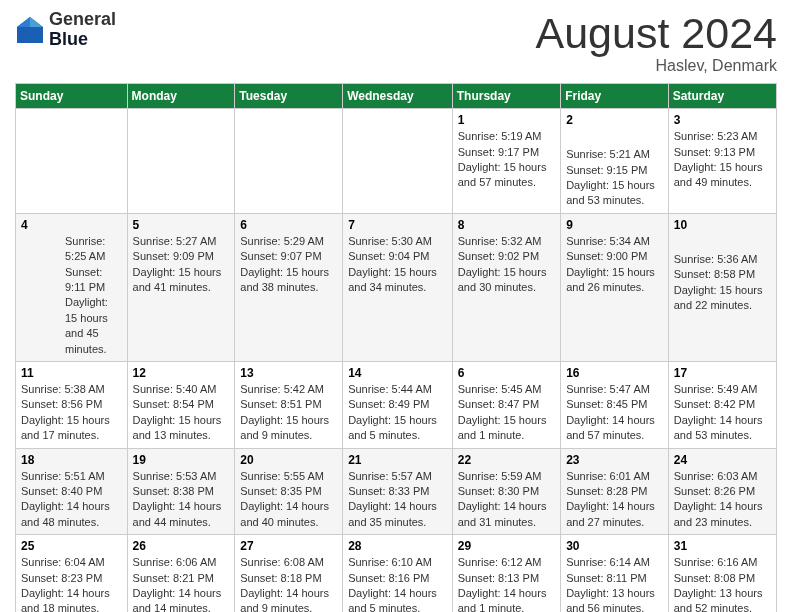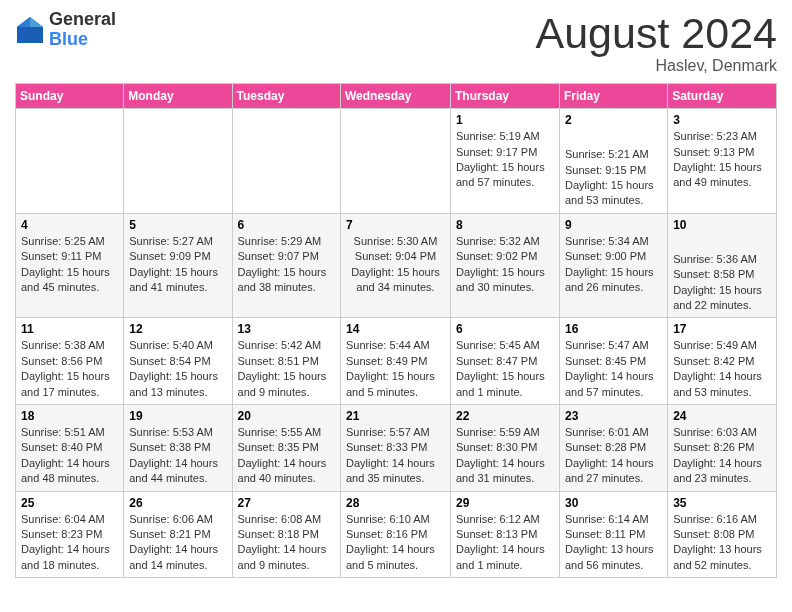"Blue" .logo-text .blue { color: #3b82f6 -> #0f172a }
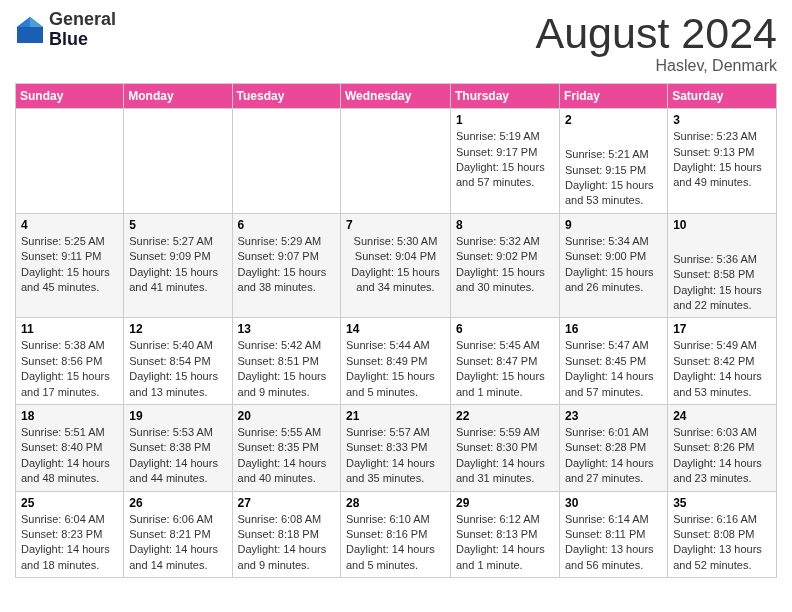"Sunday" thead tr th { background-color: #ec4899 -> #15803d }
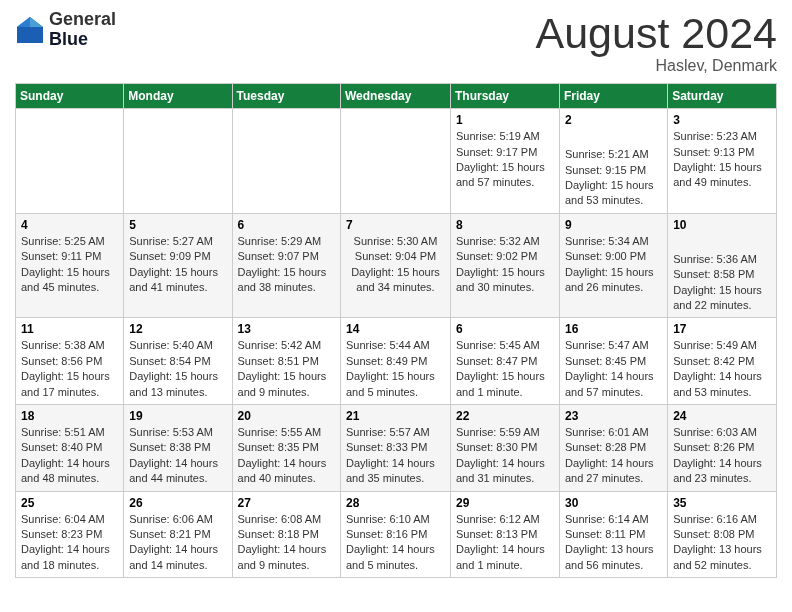"Sunrise: 5:25 AM" div.day-info { margin-left: none -> 44px }
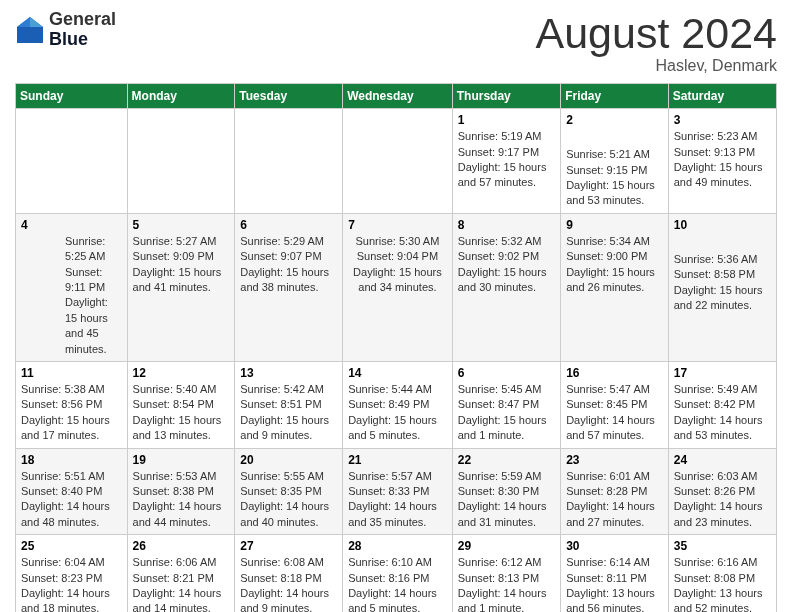"Sunrise: 5:30 AM" div.day-info { text-align: center -> none }
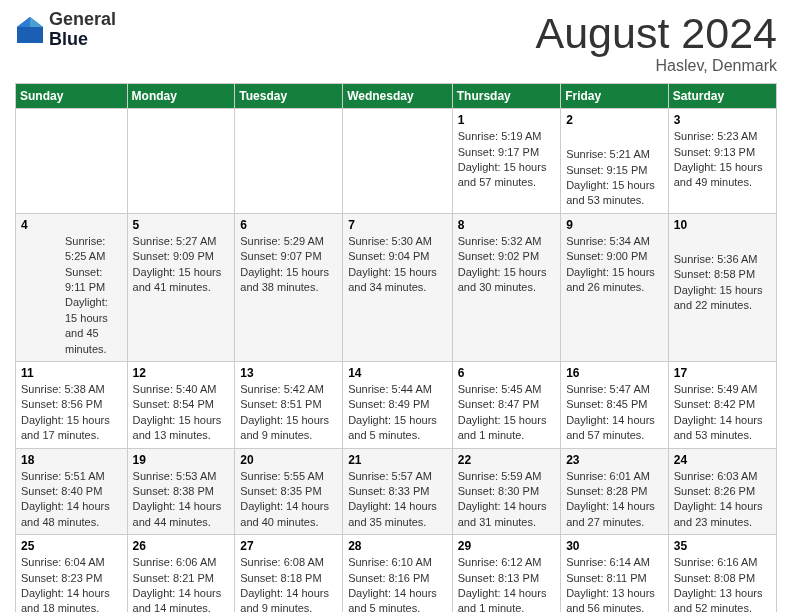"35" span.day-num { text: 35 -> 31 }
